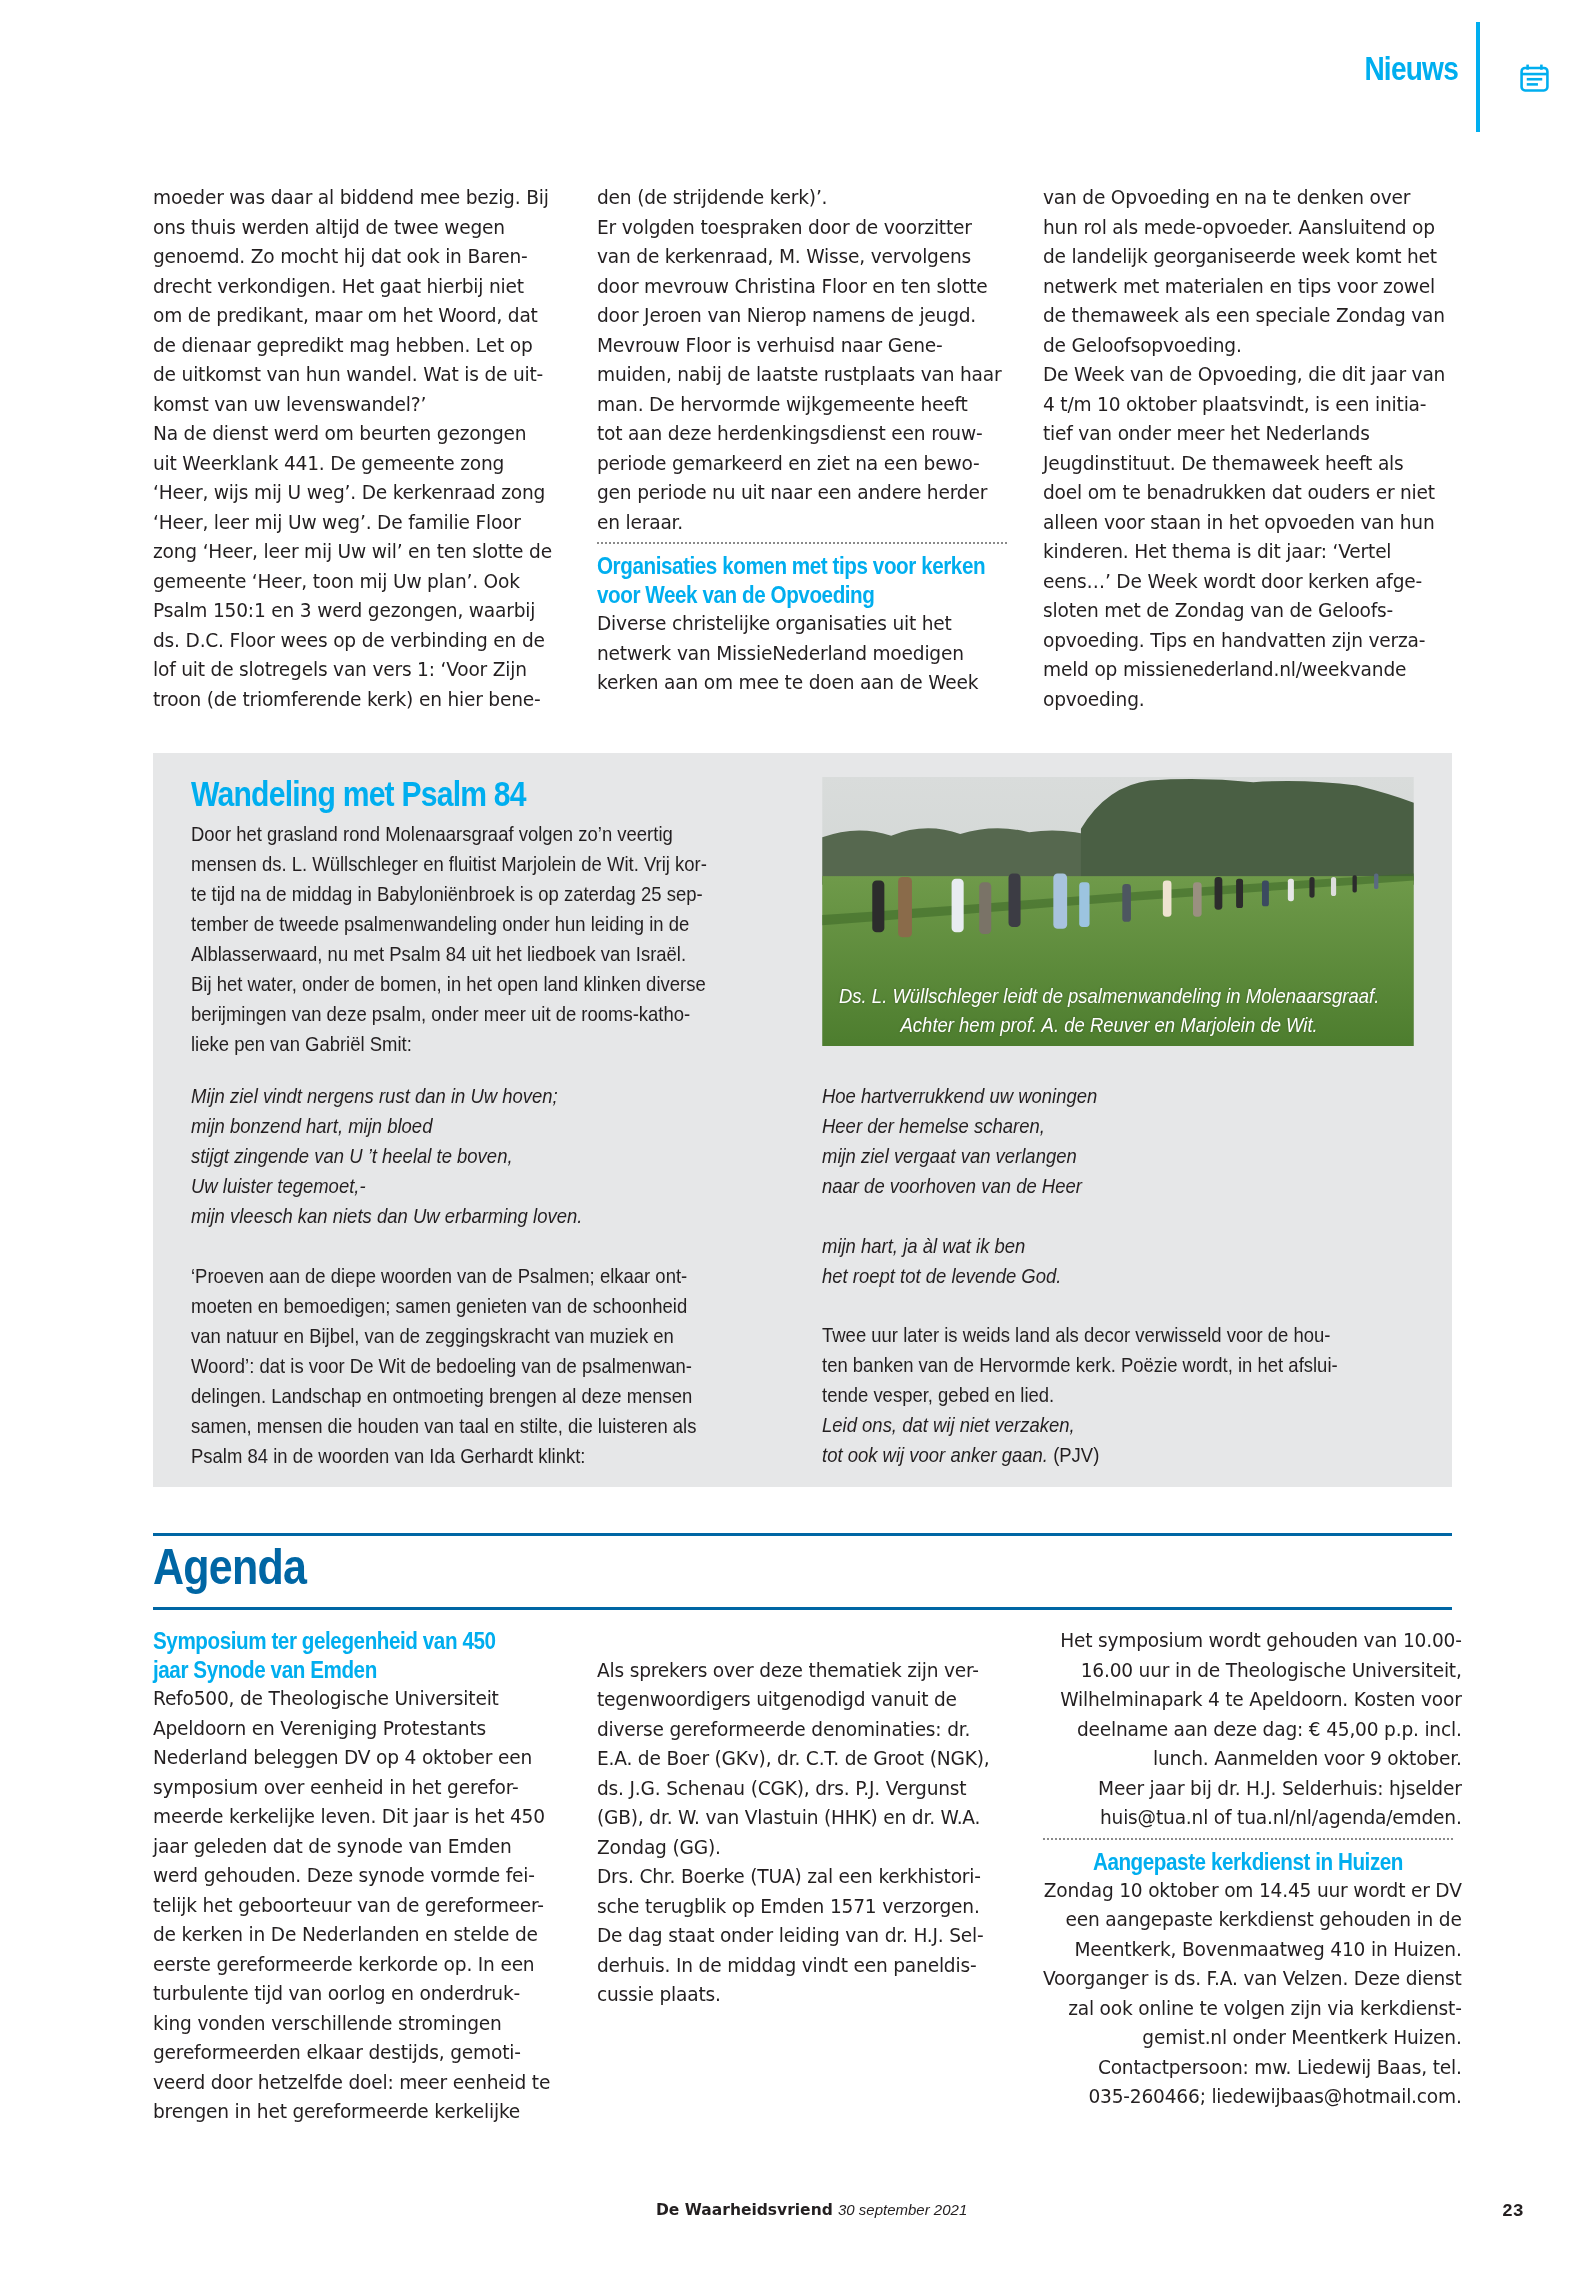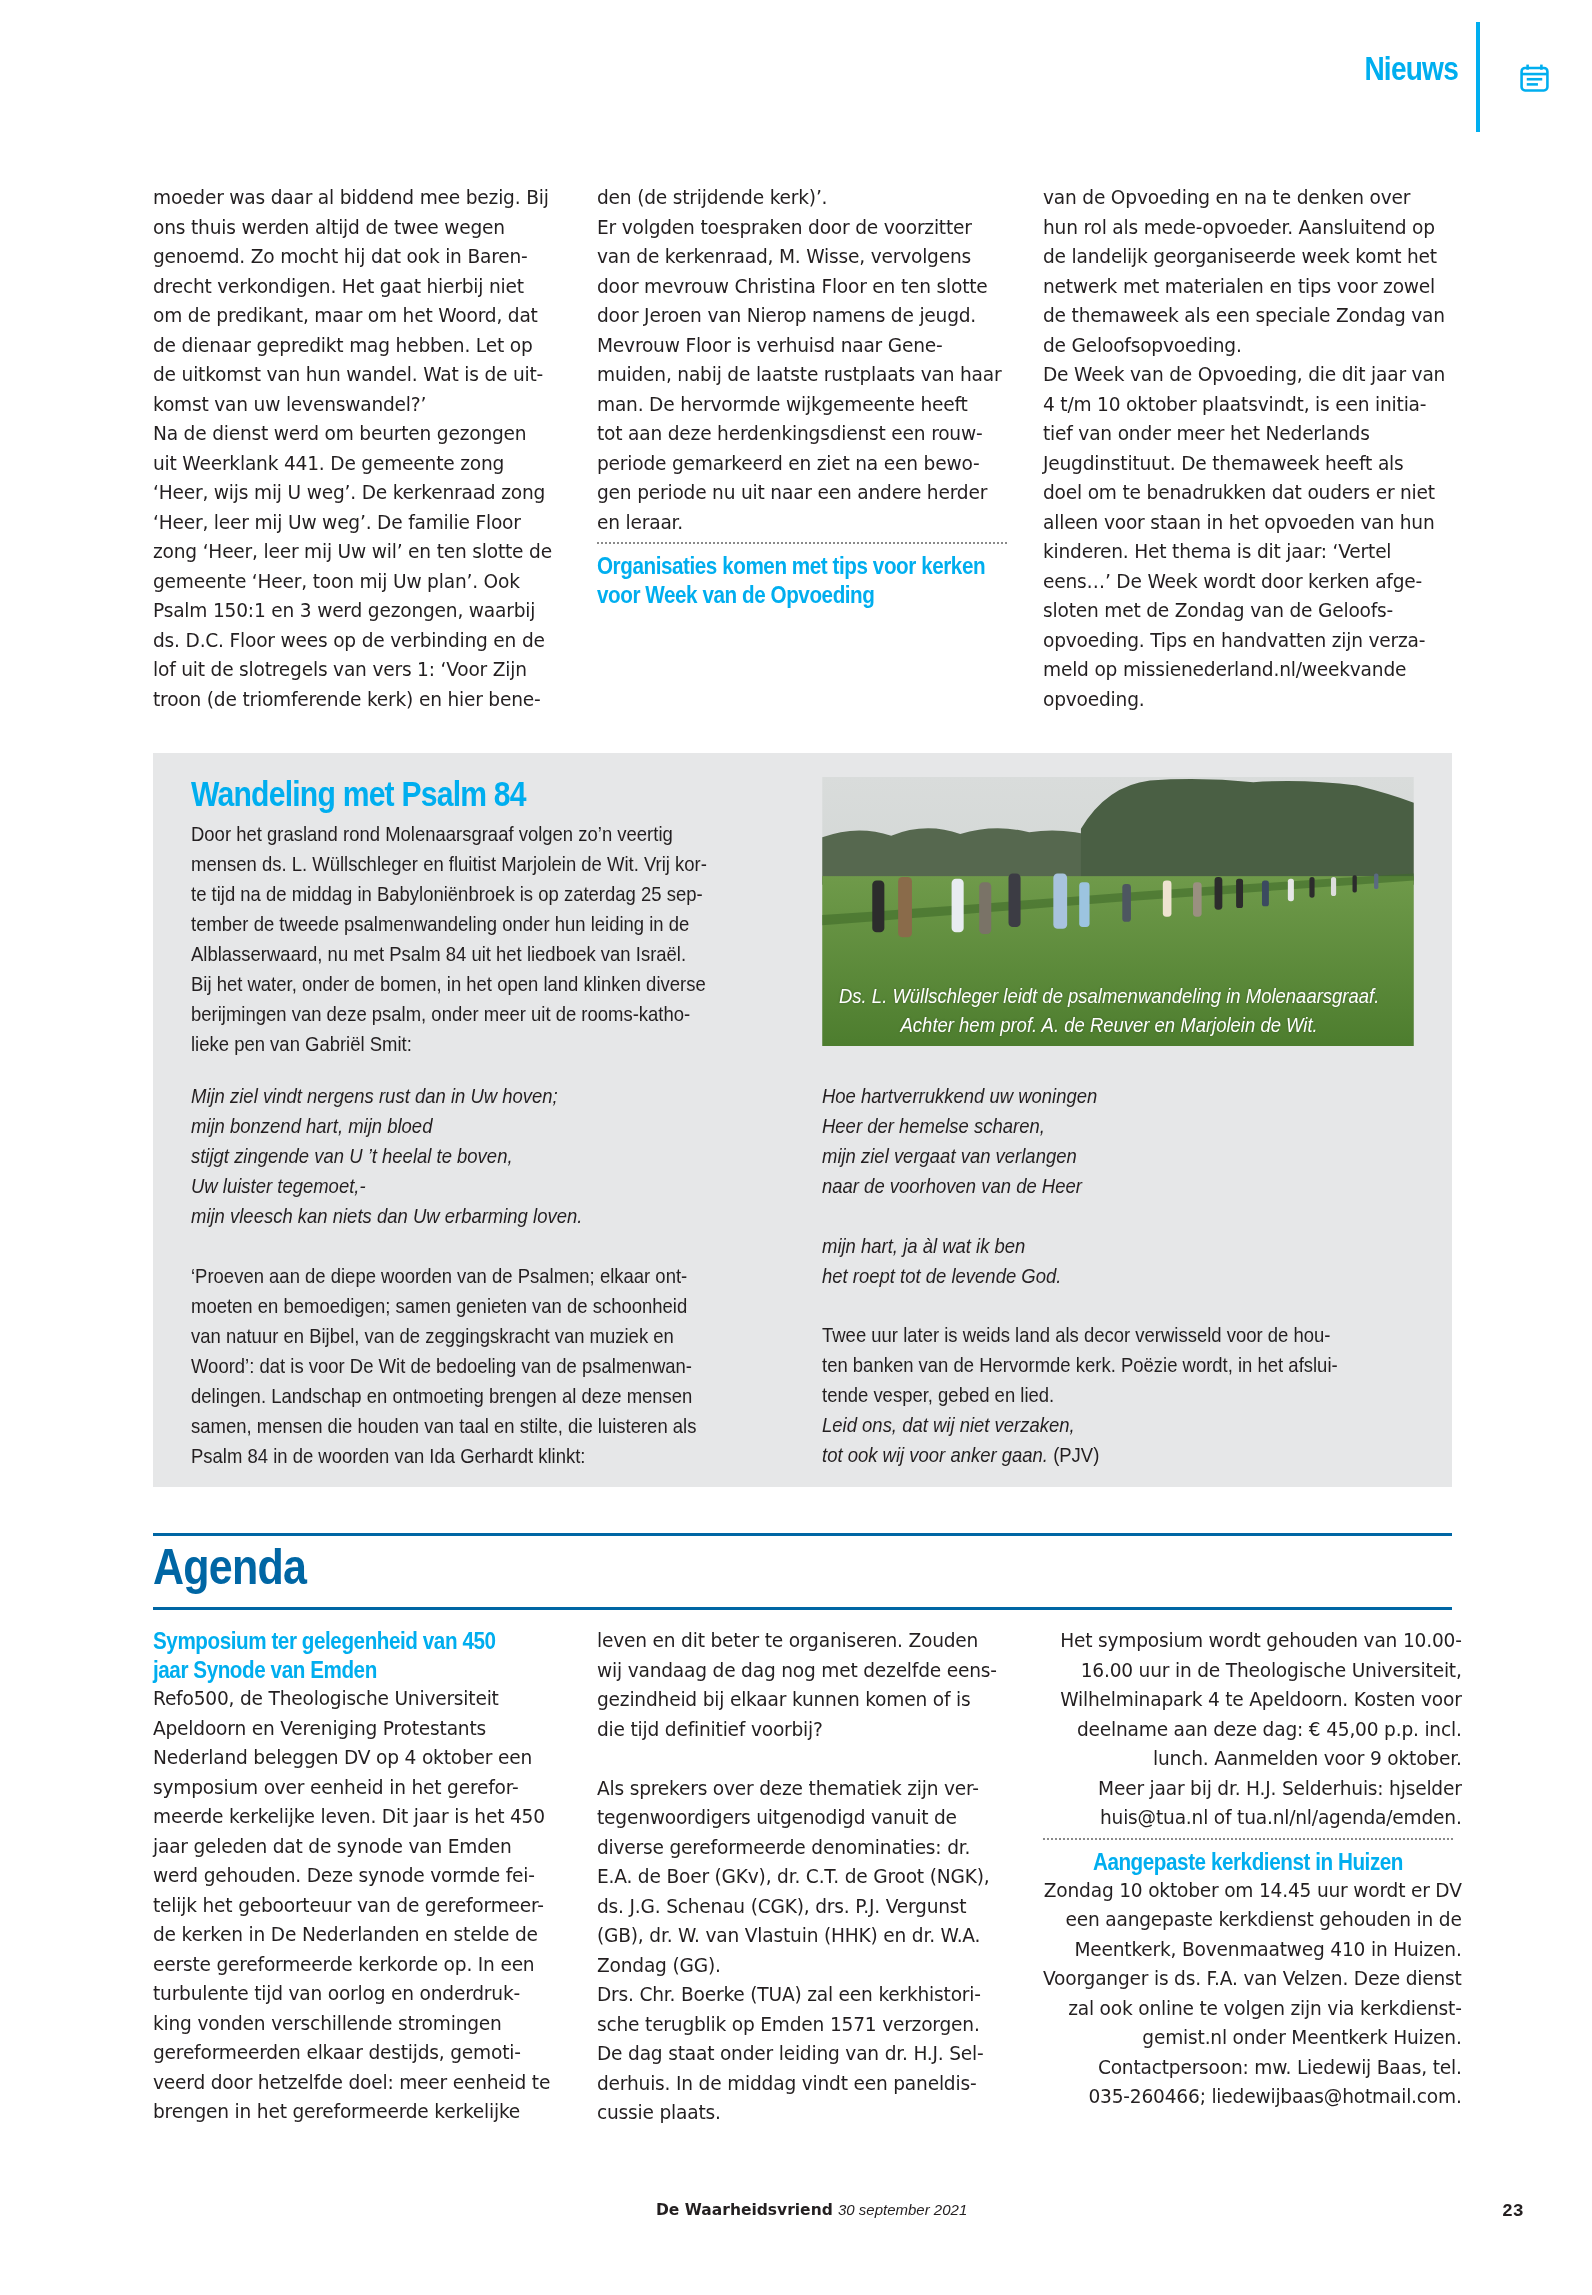"Diverse christelijke organisaties uit" div { html: none -> <div> <span>Diverse christelijke organisaties uit het</span> <span>netwerk van MissieNederland moedigen</span> <span>kerken aan om mee te doen aan de Week</span> </div> }
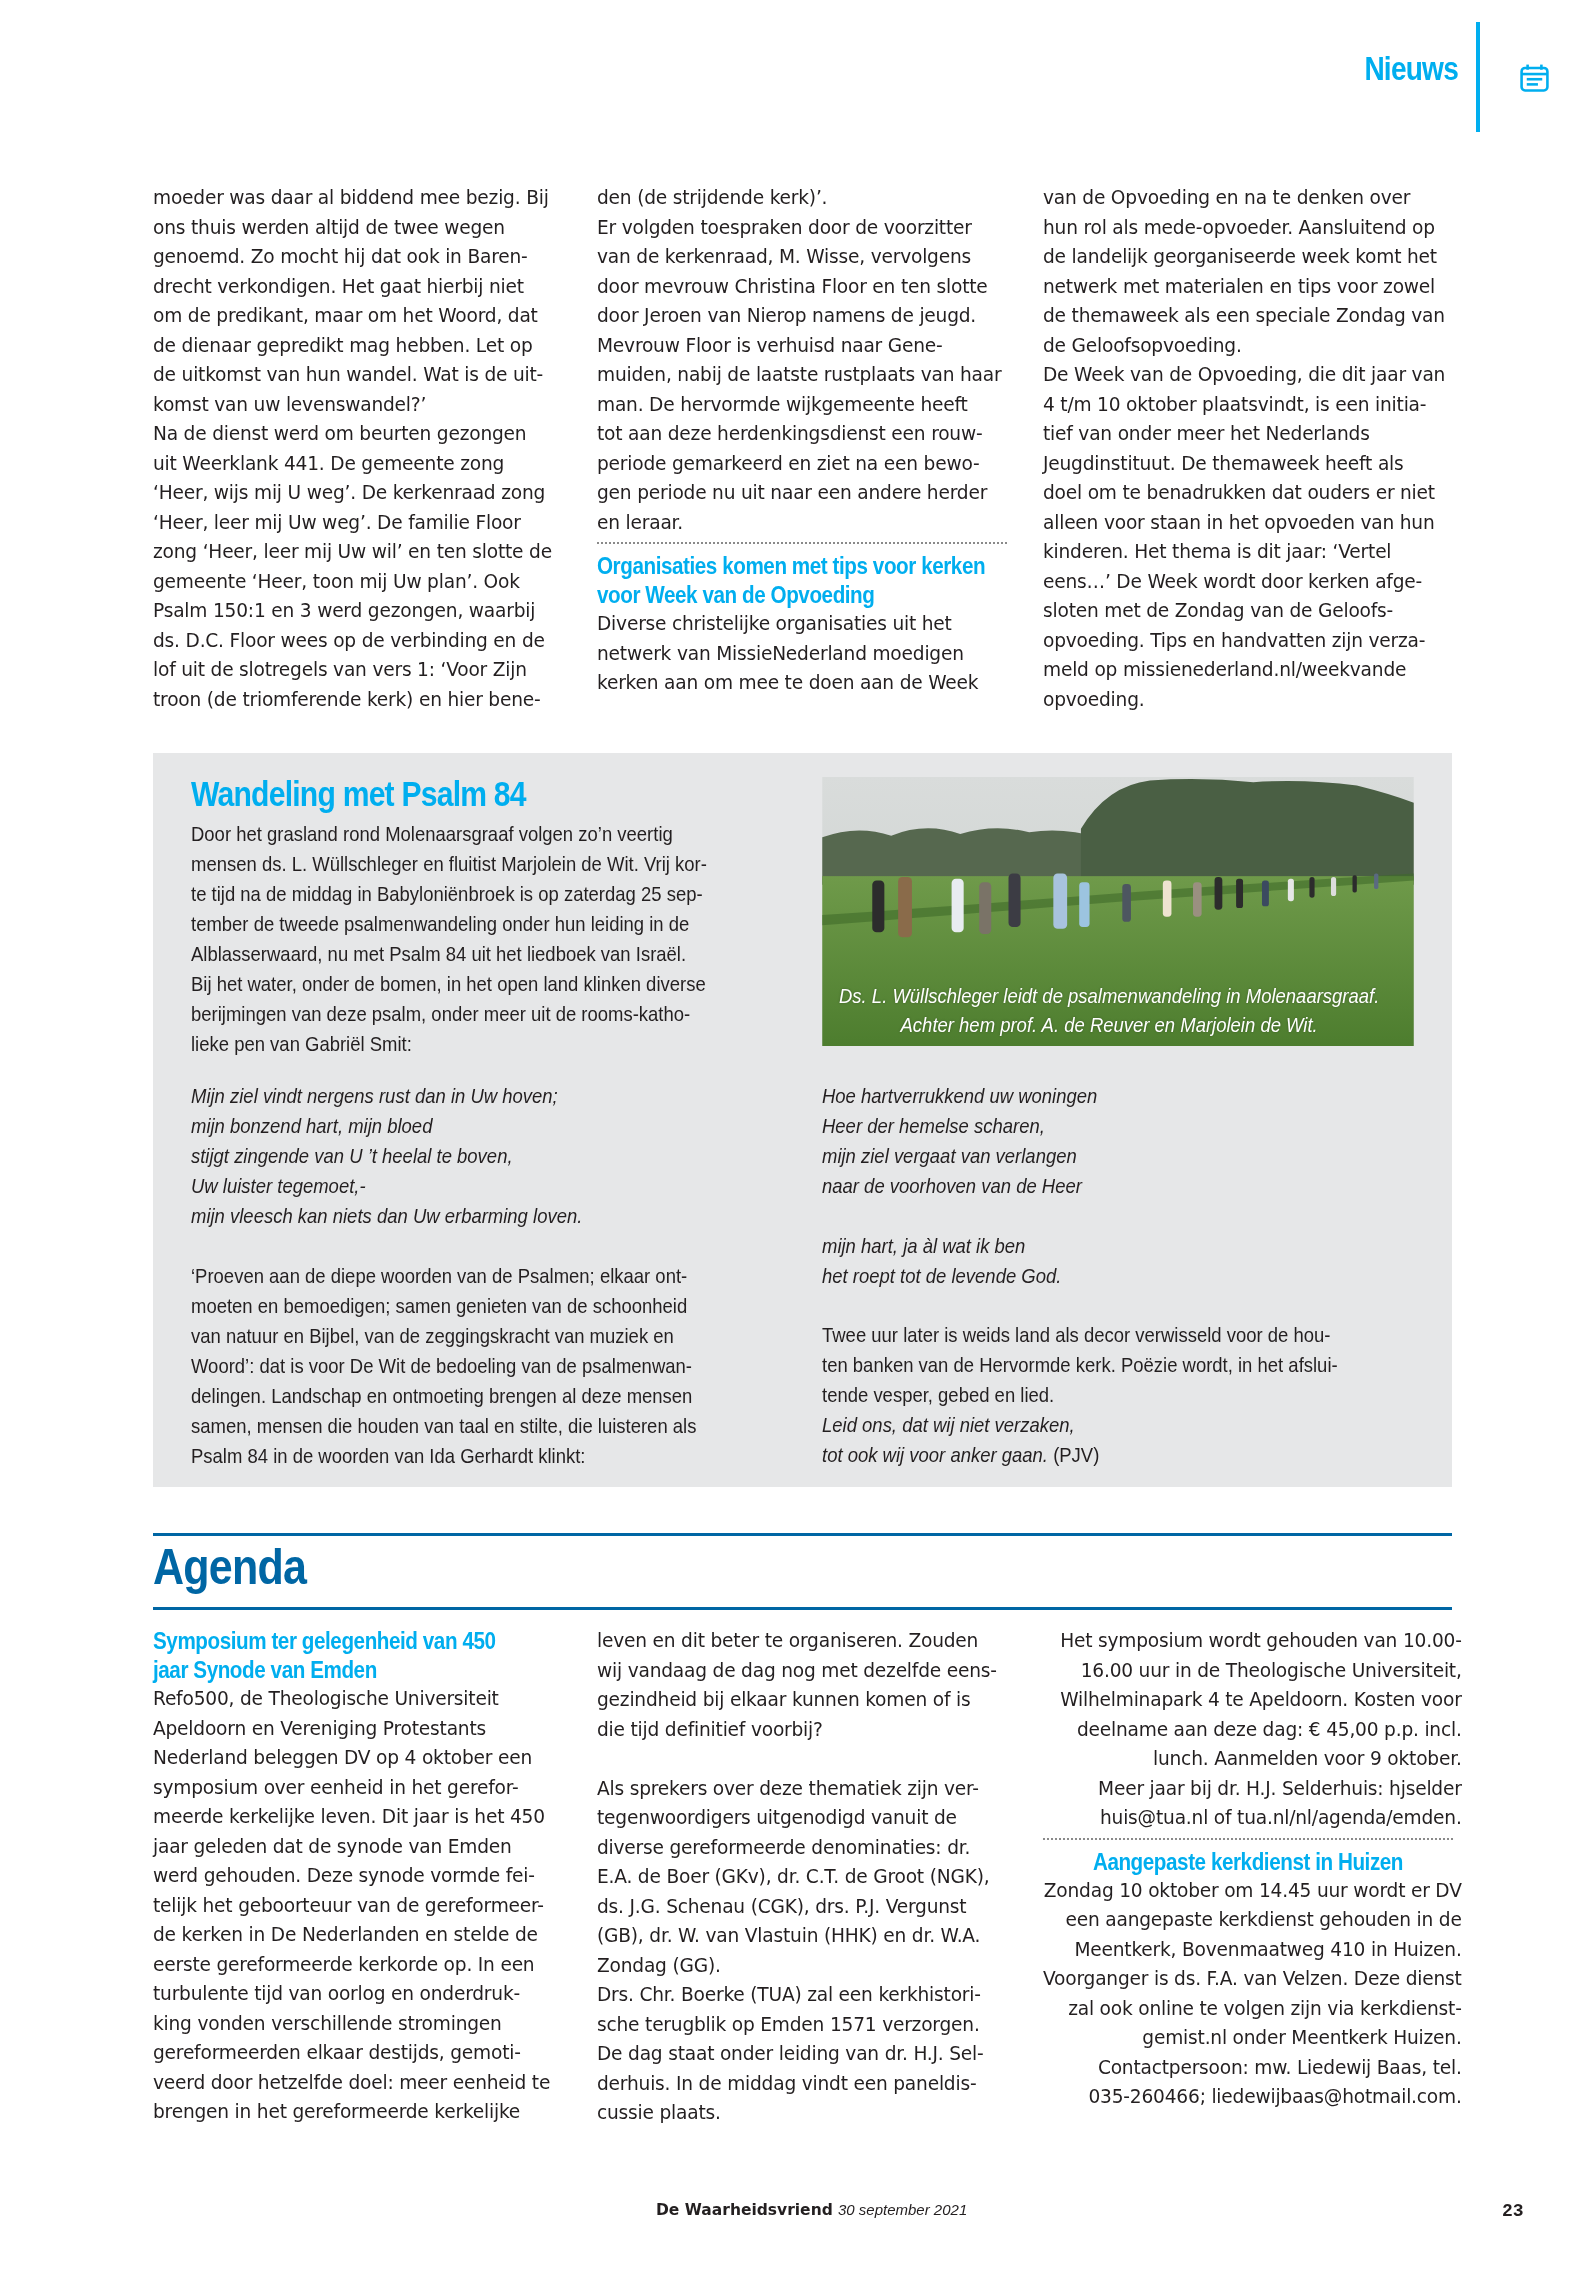"leven en dit beter te" div { html: <div> <span>leven en dit beter te organiseren. Zouden</span> <span>wij vandaag de dag nog met dezelfde eens-</span> <span>gezindheid bij elkaar kunnen komen of is</span> <span>die tijd definitief voorbij?</span> </div> -> none }
